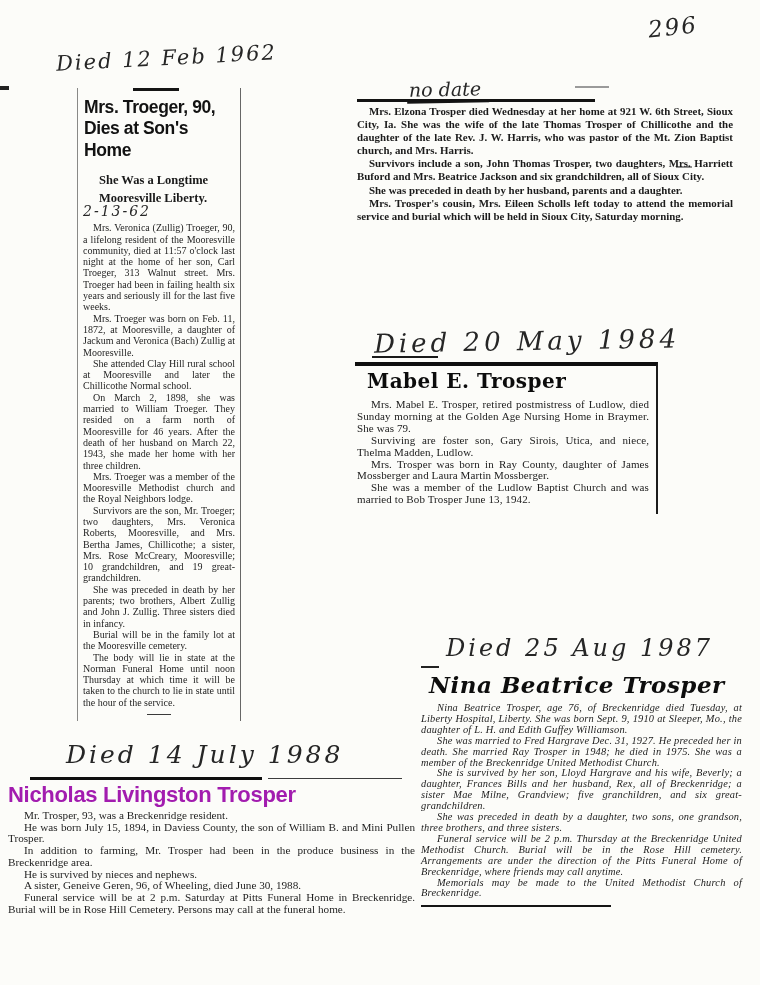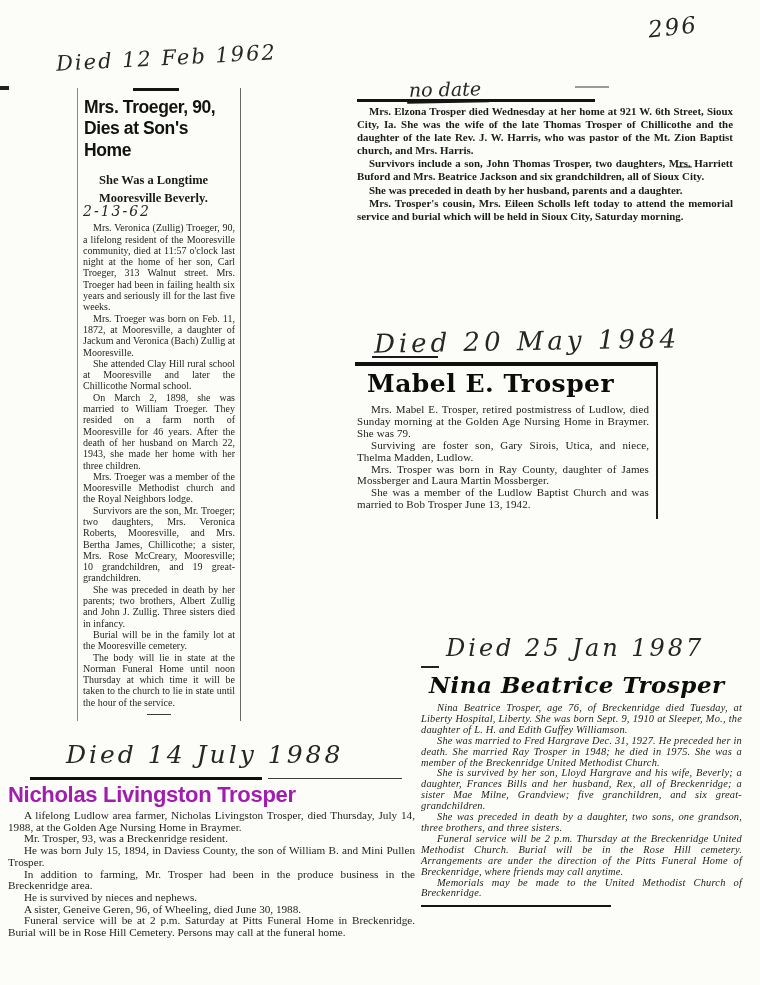"Mooresville Beverly." span { text: Beverly -> Liberty }
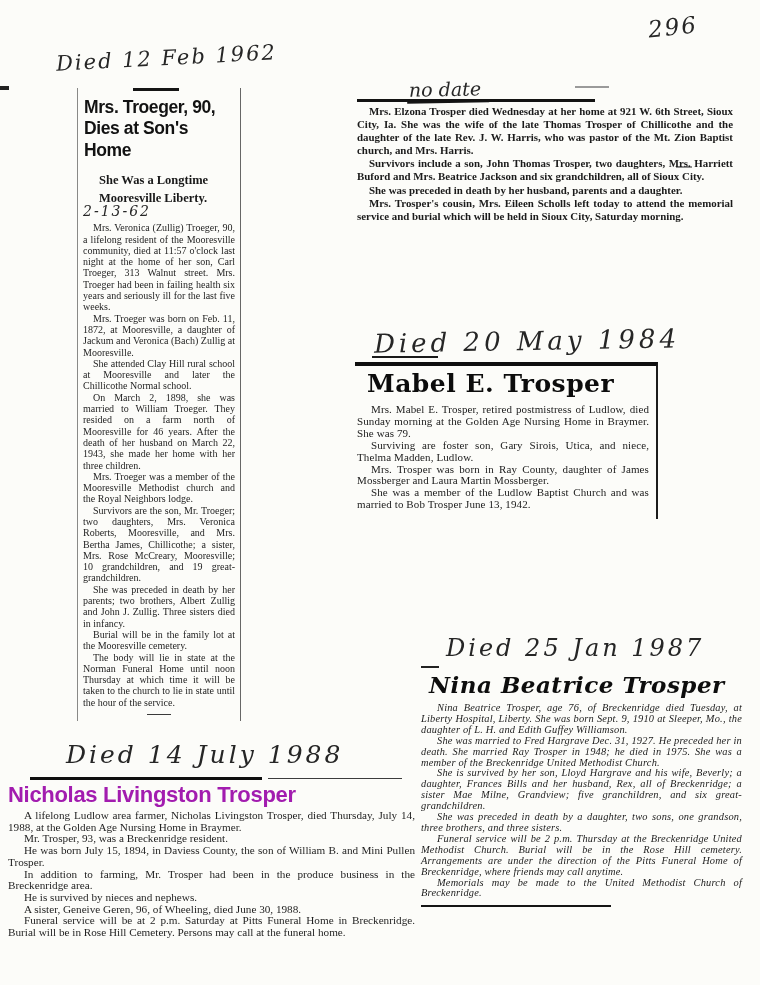"Mabel E. Trosper" .mabel-headline { font-size: 25px -> 20px }
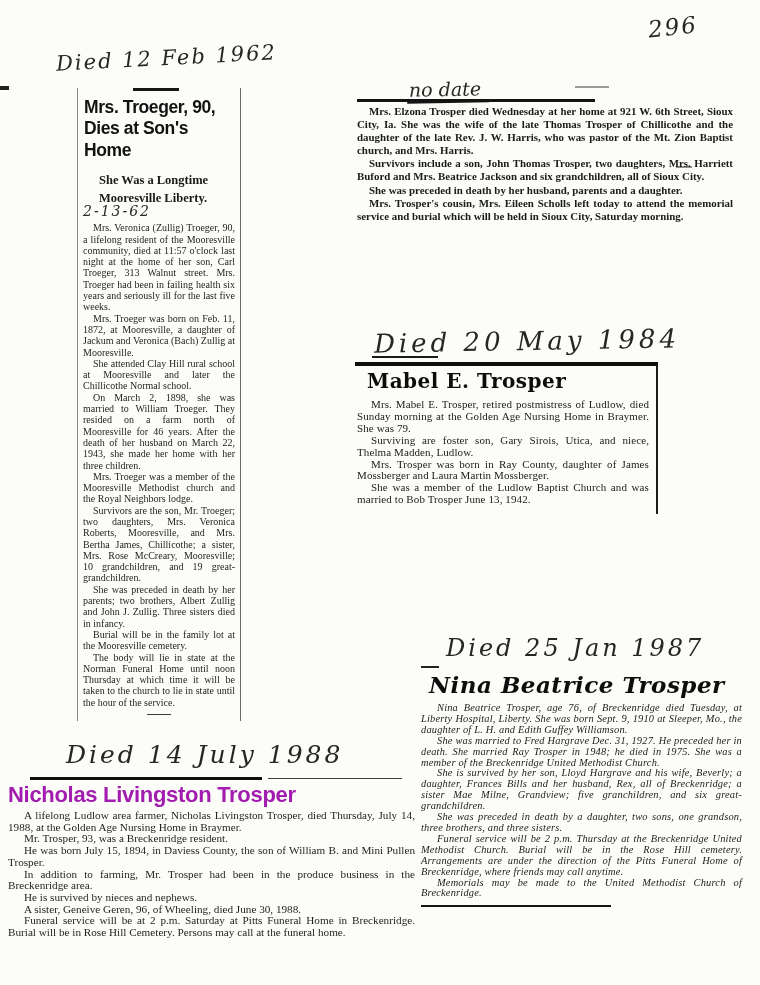"Died 25 Jan 1987" div.hw { text: Jan -> Aug }
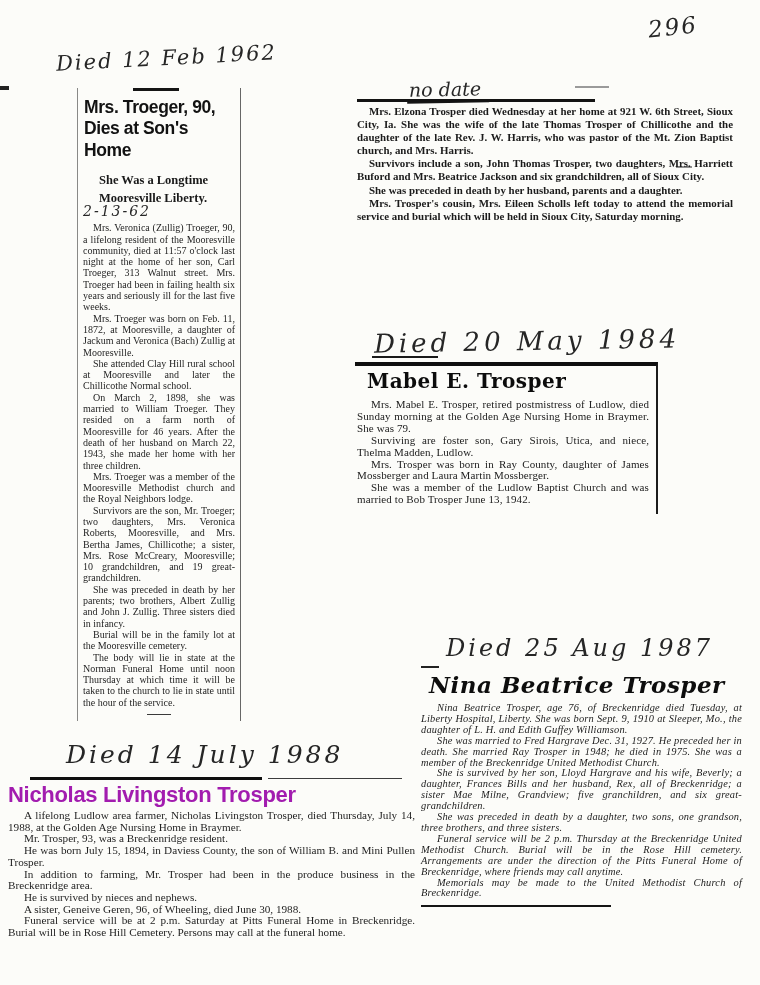"A lifelong Ludlow area farmer," p { html: <p>A lifelong Ludlow area farmer, Nicholas Livingston Trosper, died Thursday, July 14, 1988, at the Golden Age Nursing Home in Braymer.</p> -> none }
